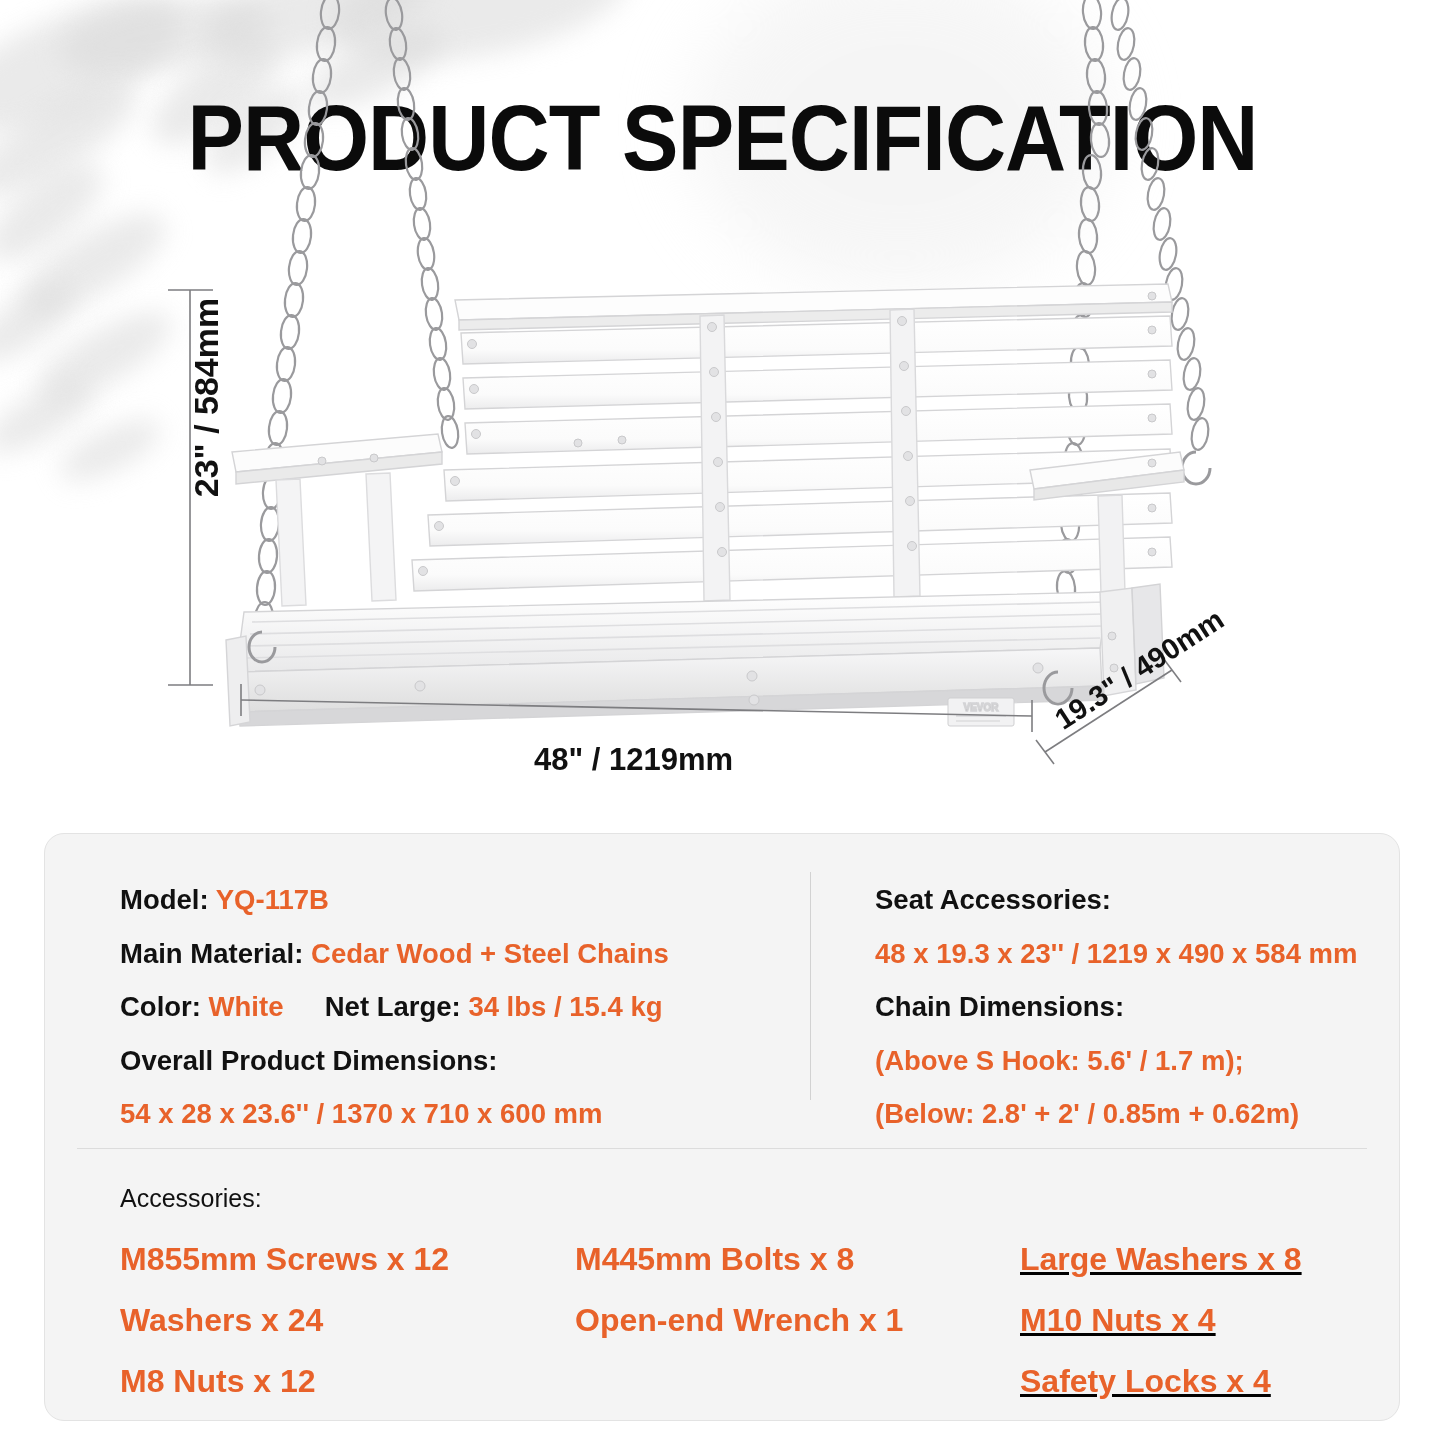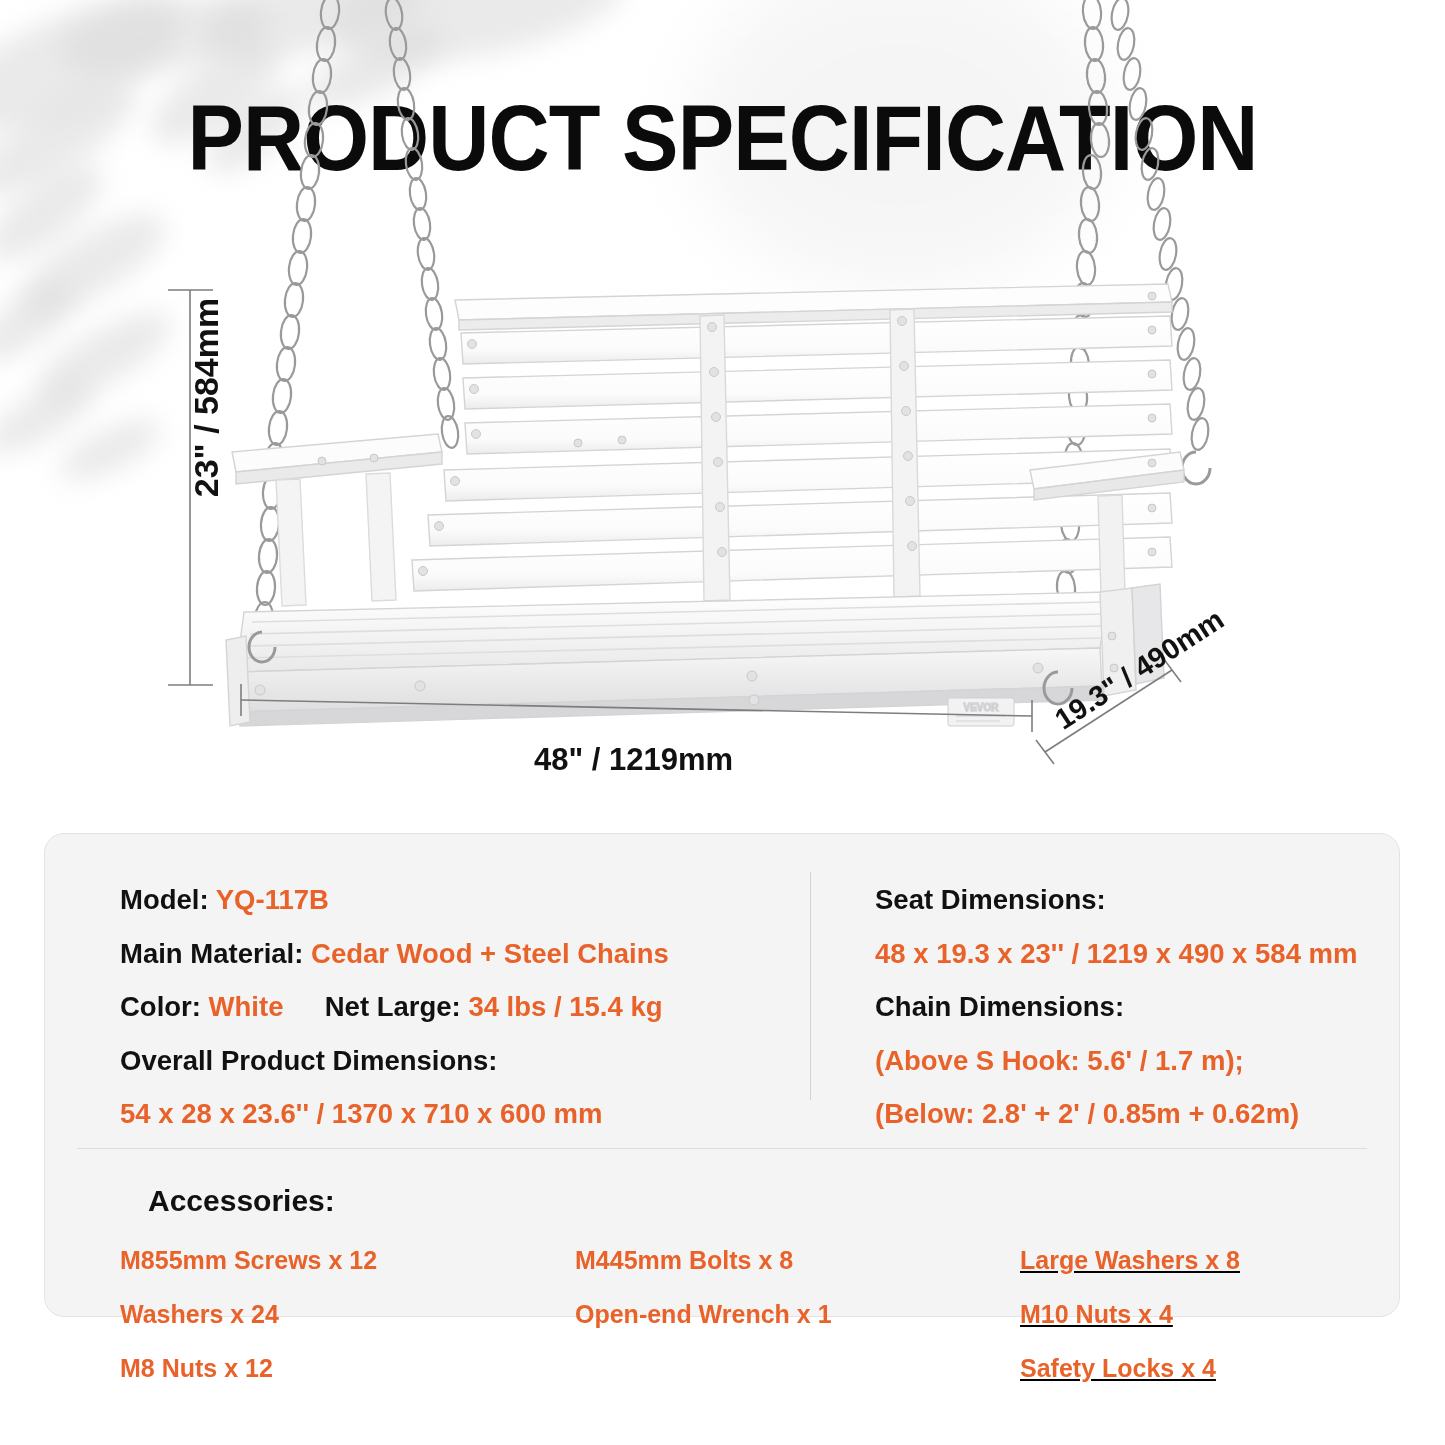"Model: YQ-117B" .spec-card { height: 484px -> 588px }
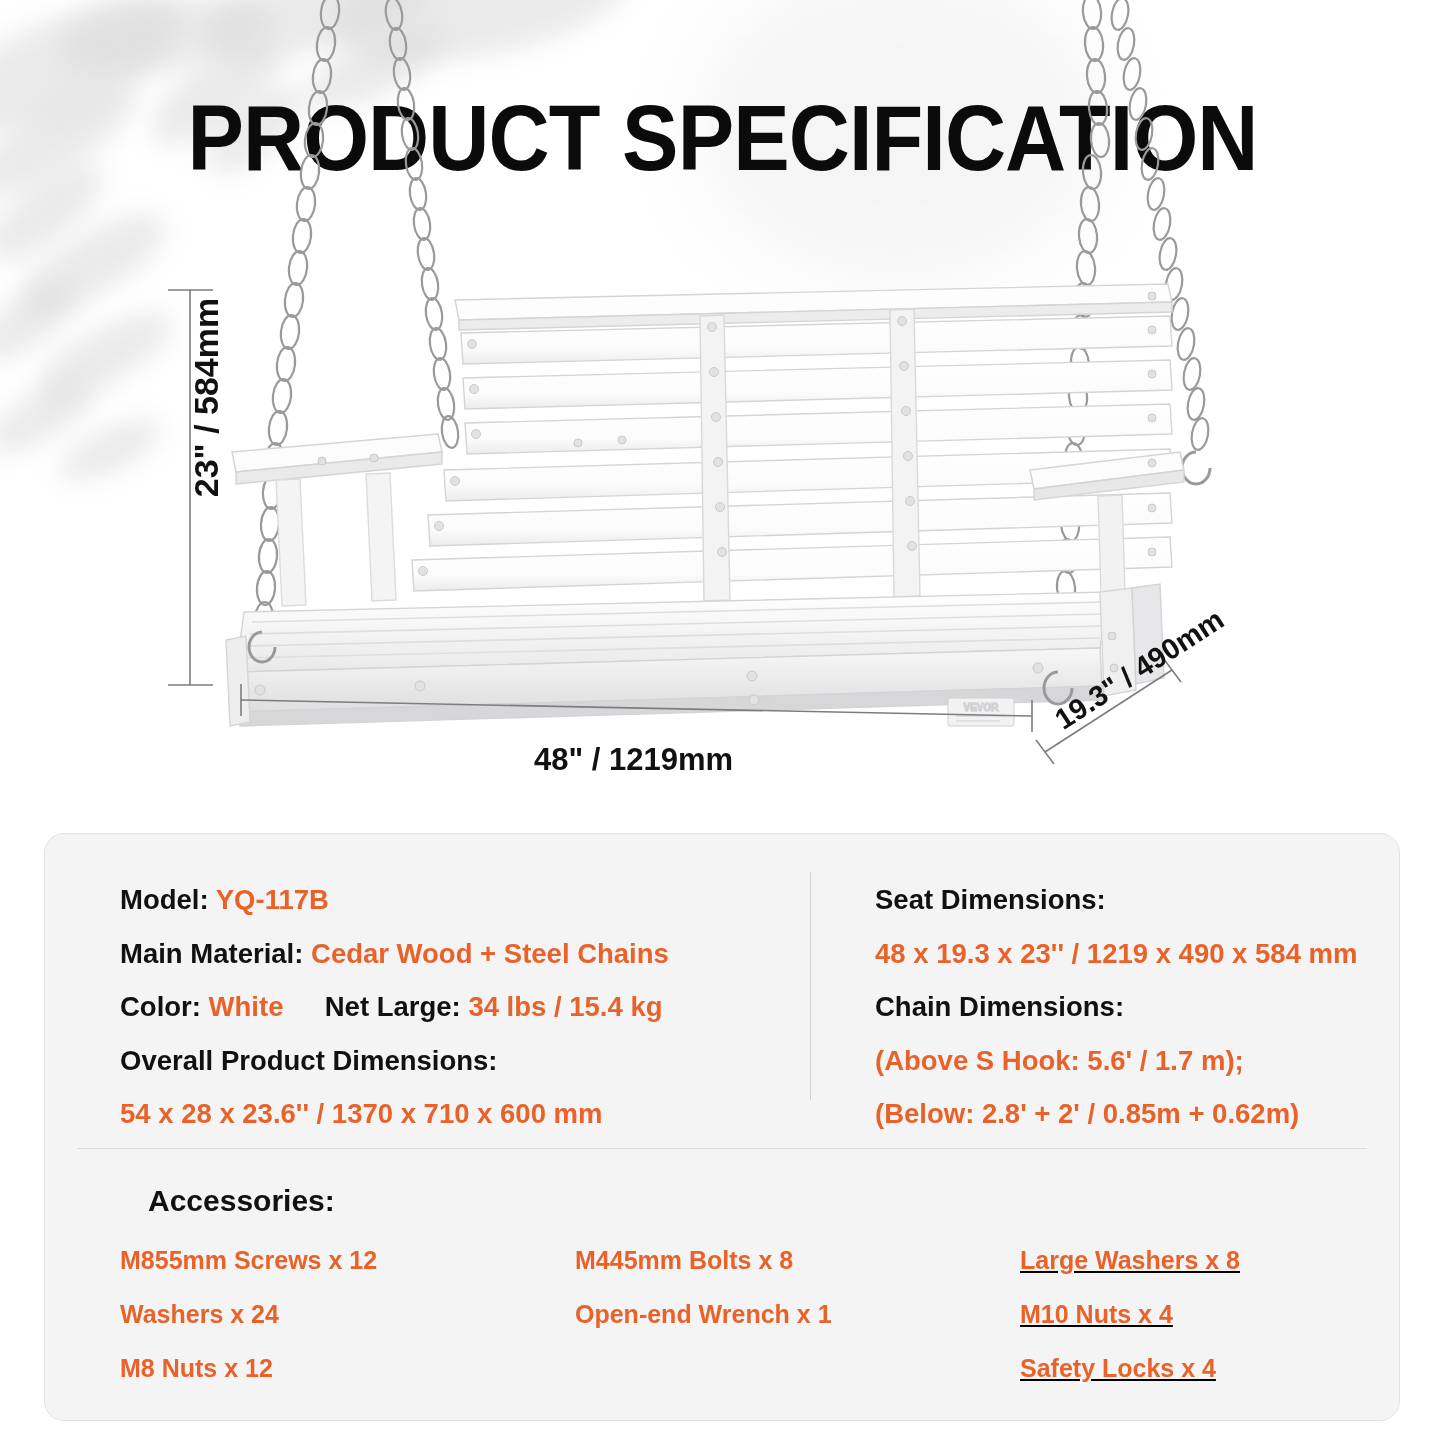"Seat Dimensions:" div.spec-line { text: Dimensions -> Accessories }
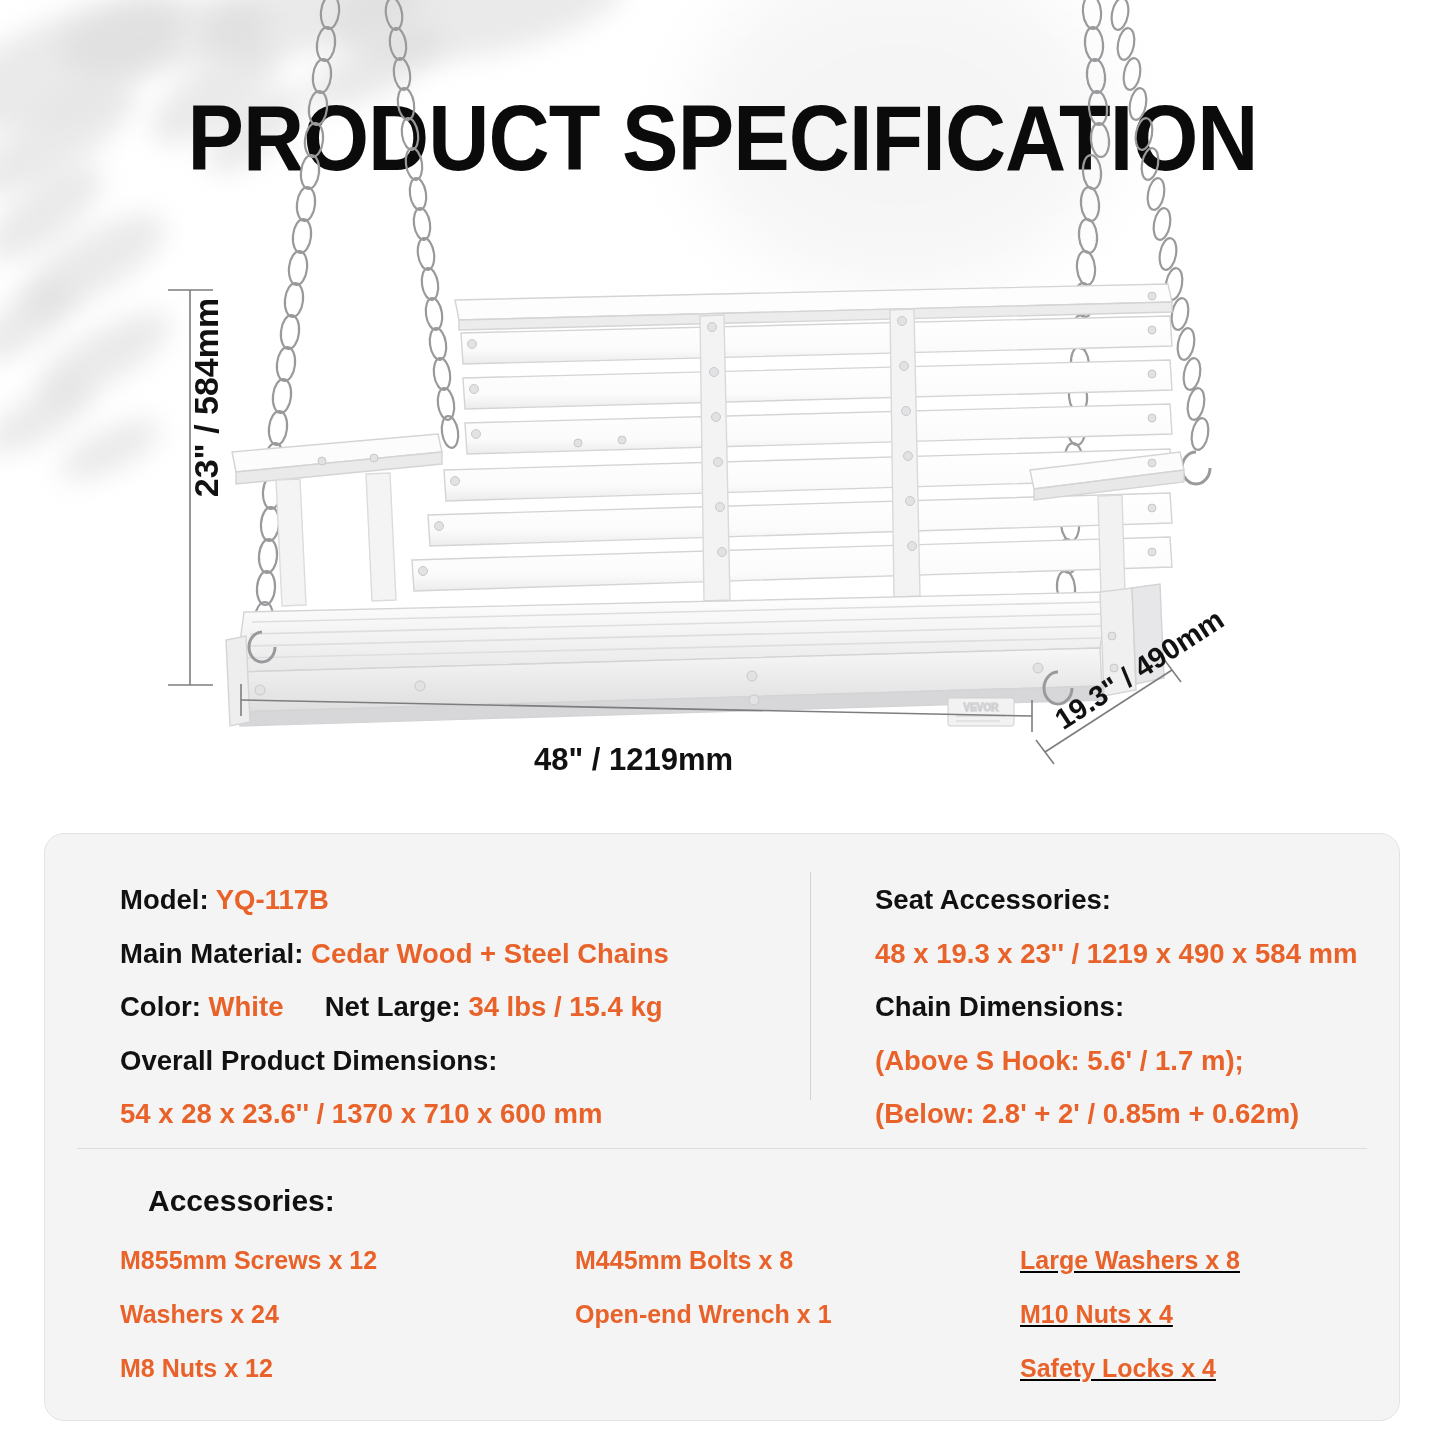"Accessories:" .acc-title { font-size: 30px -> 25px; font-weight: bold -> normal; margin-left: 28px -> none }
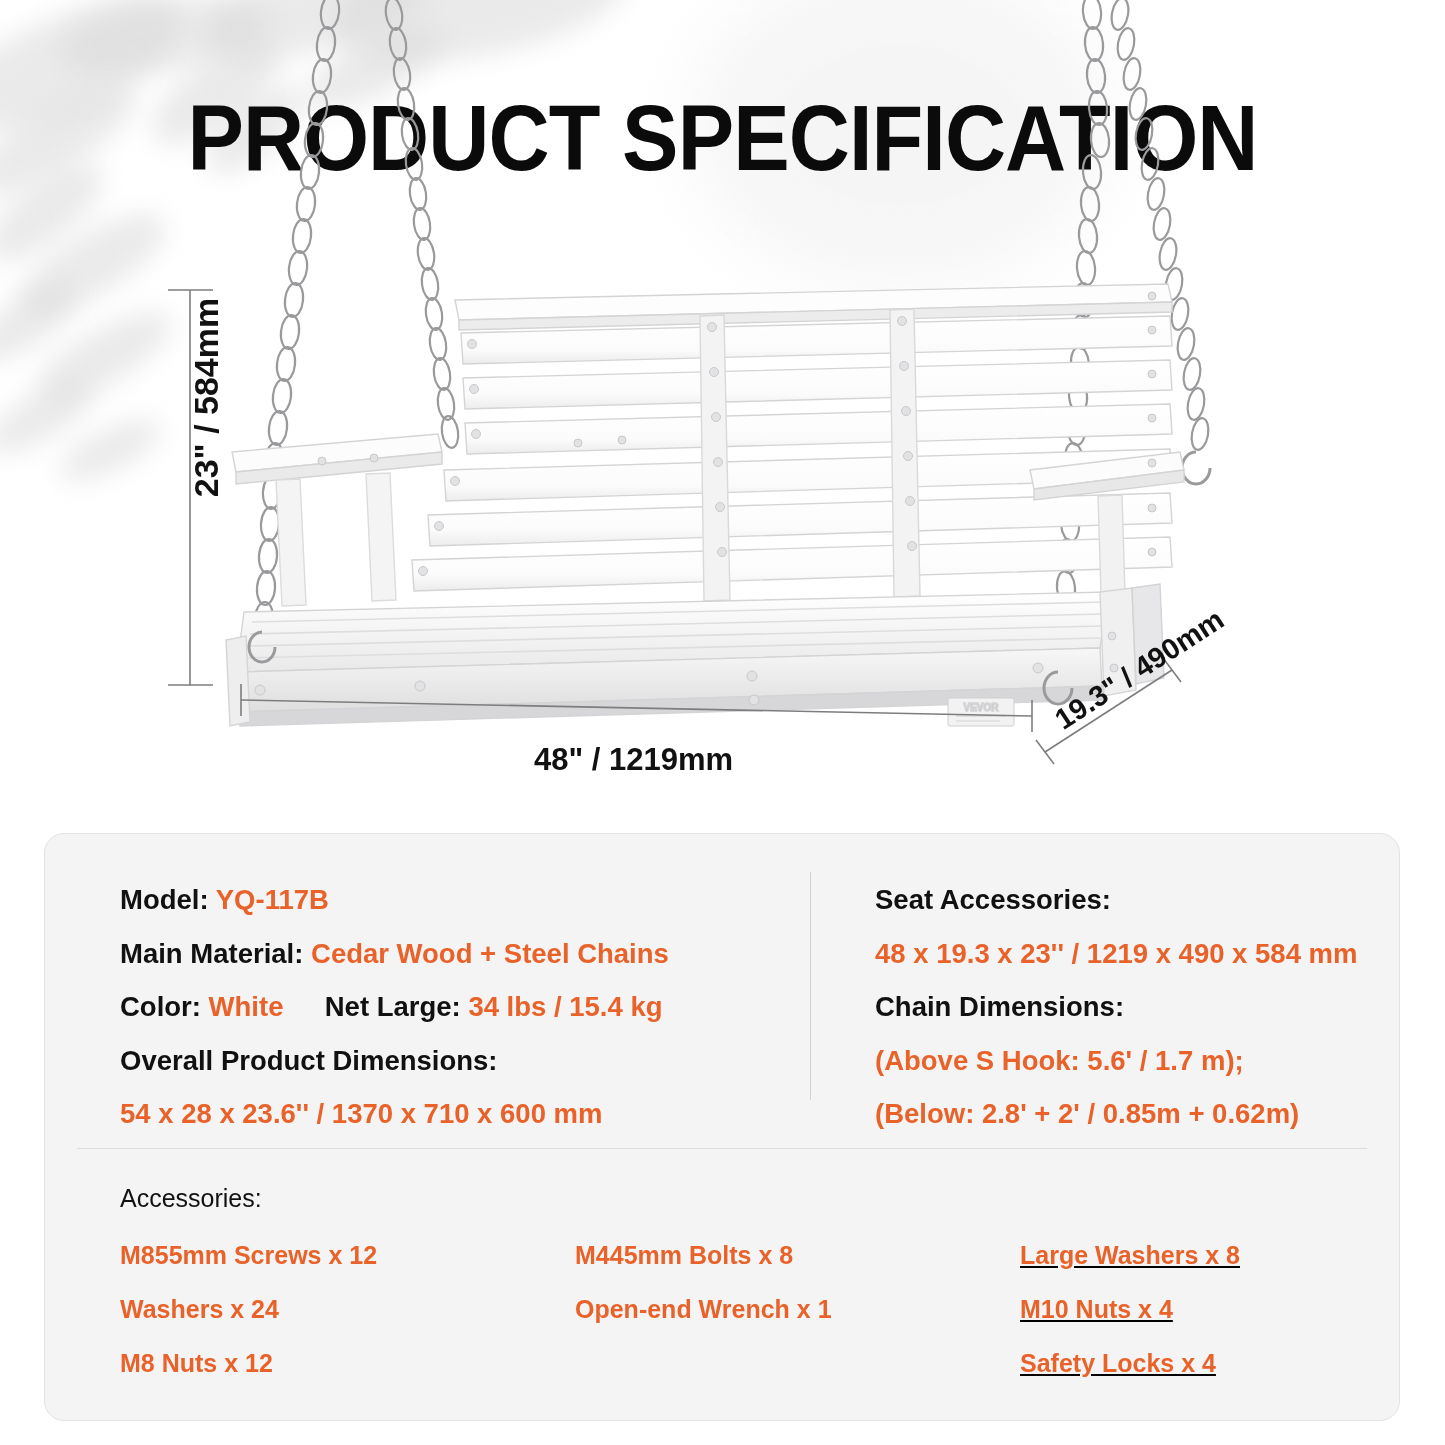"M855mm Screws x 12" .acc-item { font-size: 25px -> 32px }
